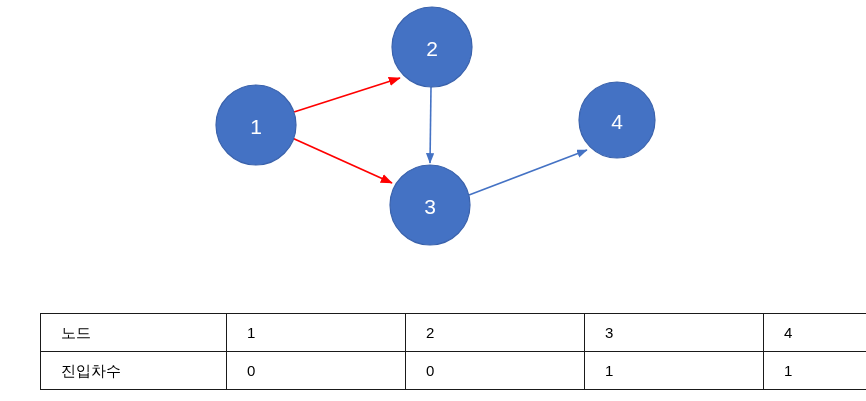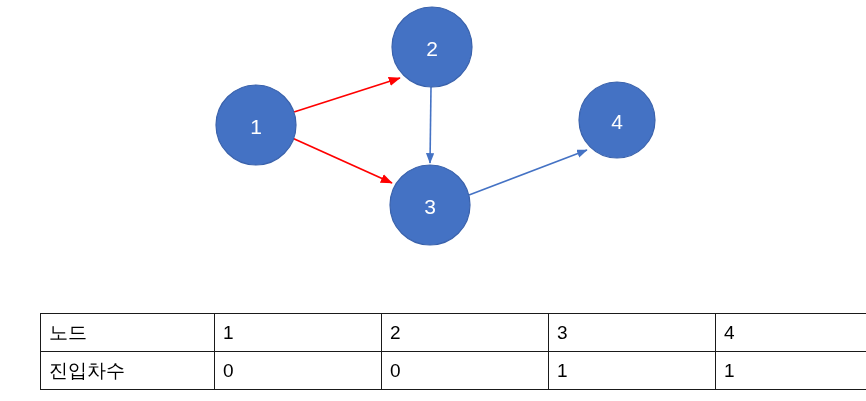"노드" .degree-table td { font-size: 19px -> 15px; padding: 0 0 0 8px -> 0 0 0 20px }
